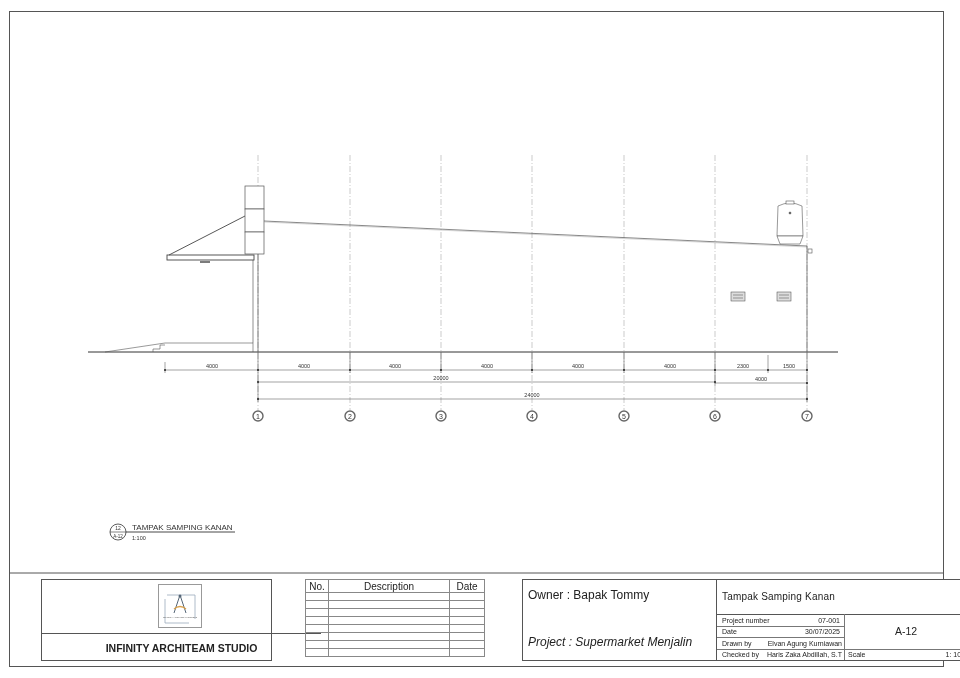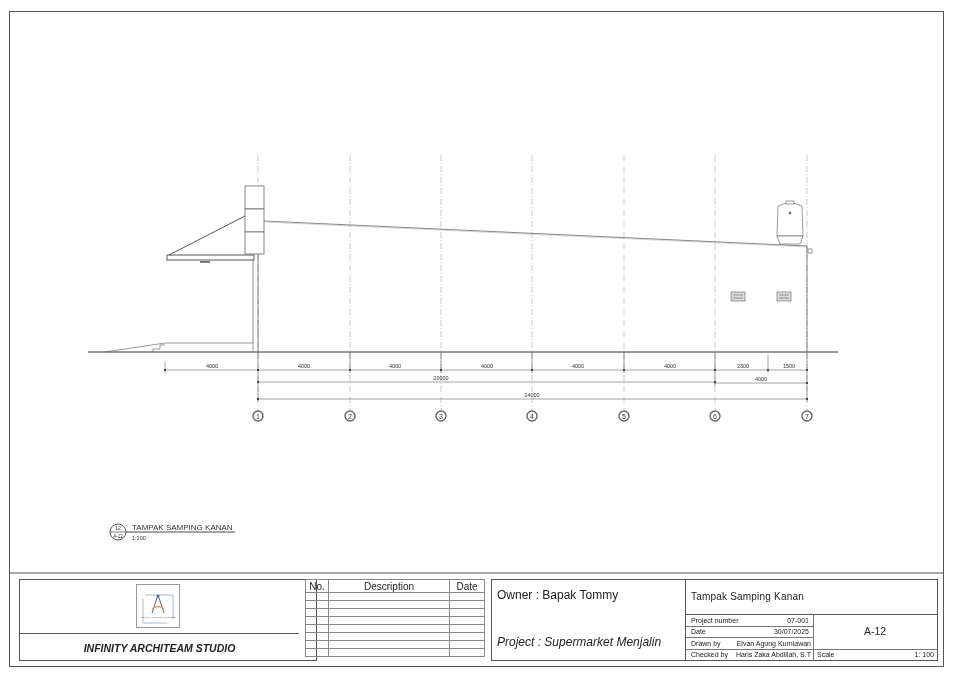"Owner : Bapak Tommy" .tb { margin-left: none -> 31px }
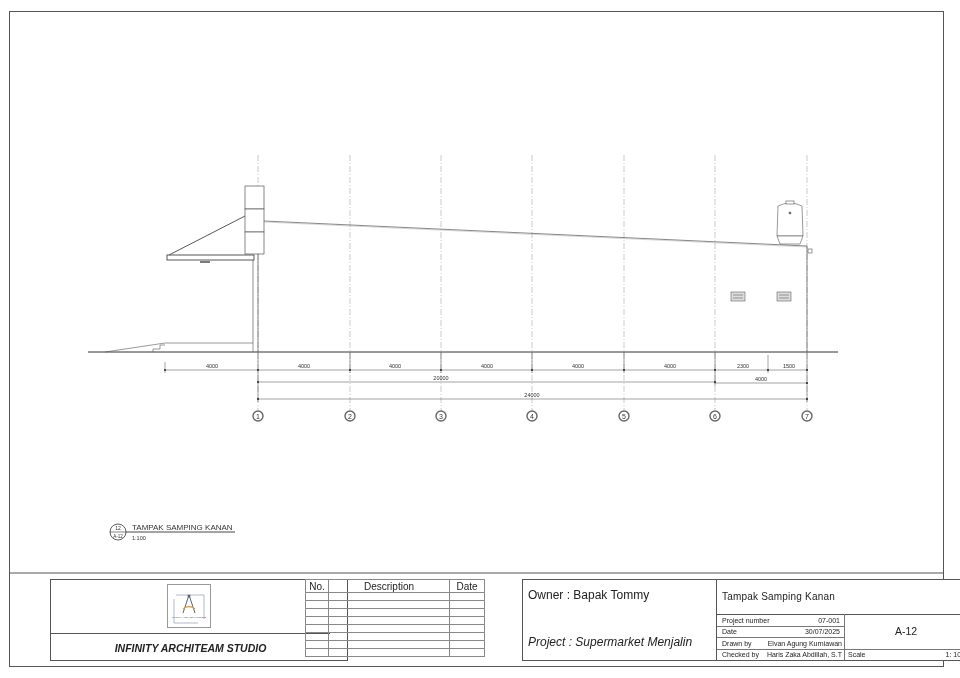"INFINITY ARCHITEAM STUDIO" div.tb { font-style: italic -> none; left: 19px -> 10px; width: 298px -> 231px }
